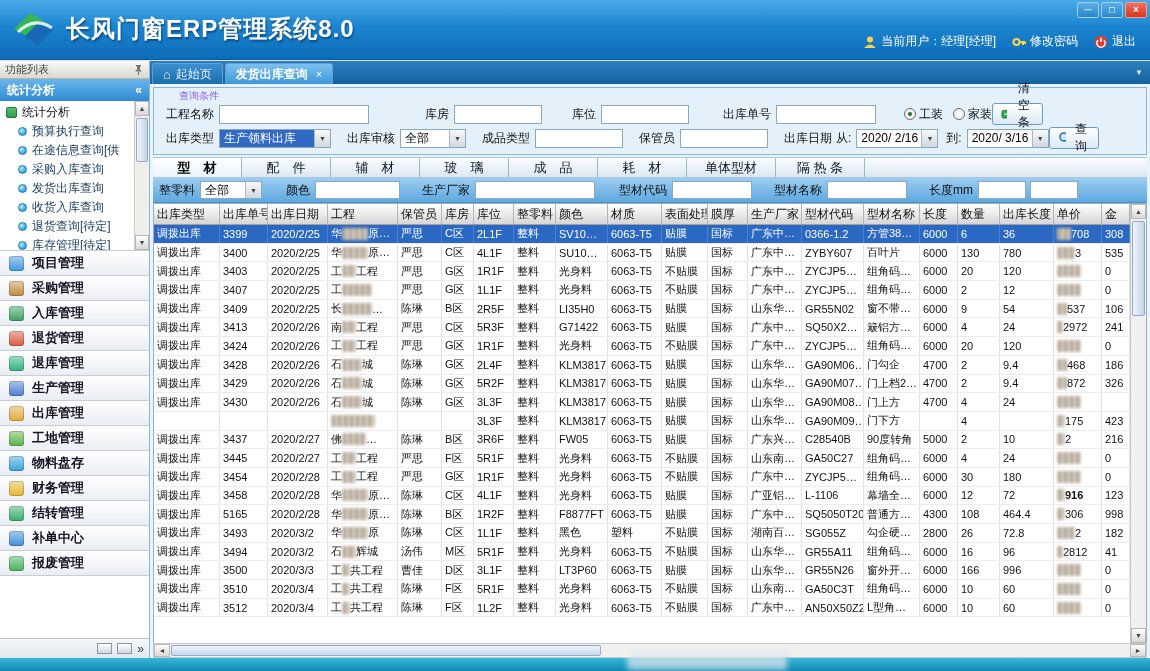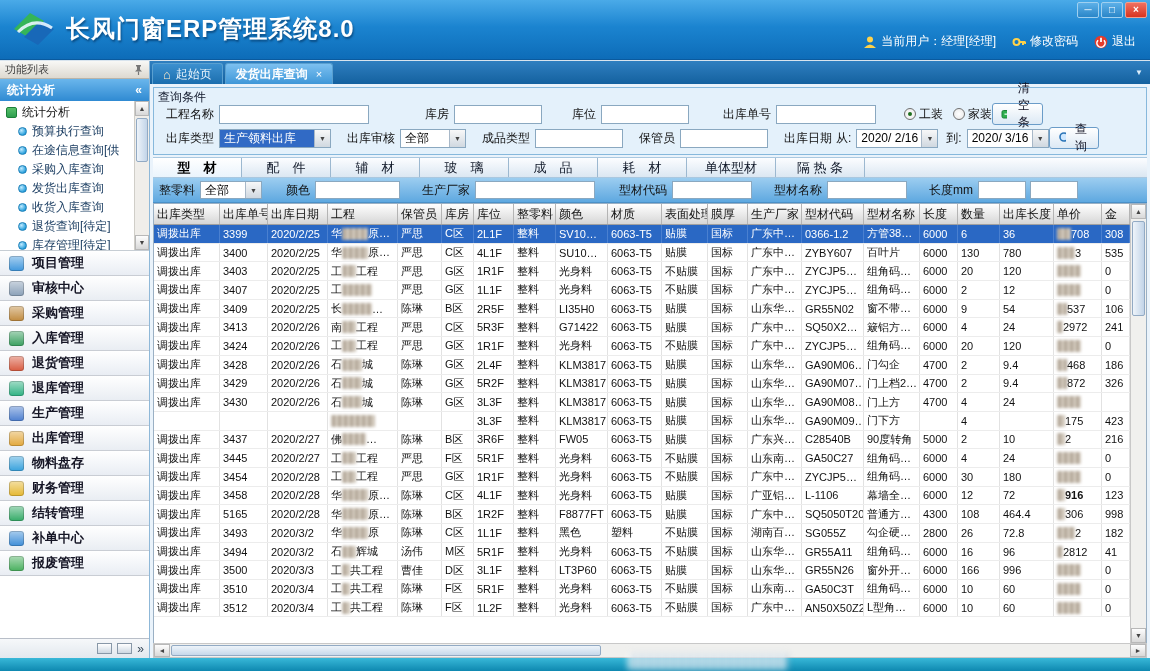"查询条件" .query-title { color: #0f172a -> #8b5cf6; font-size: 12px -> 10px; left: 4px -> 25px }
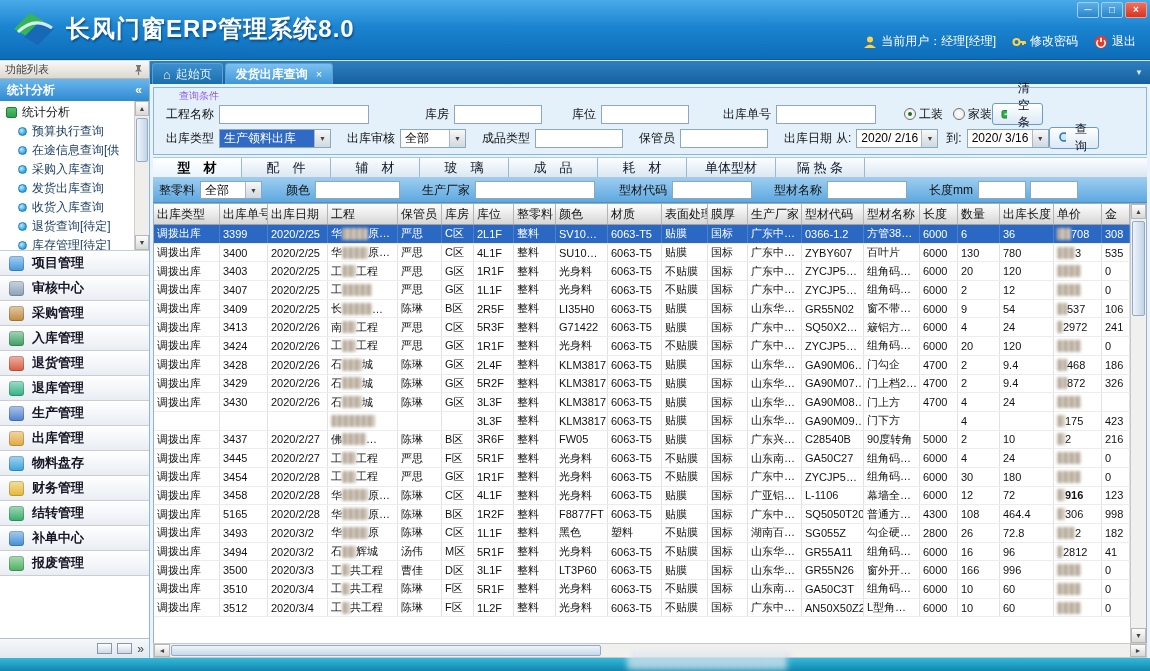"审核中心" div.module-item { html: <div> <span></span> <span>审核中心</span> </div> -> none }
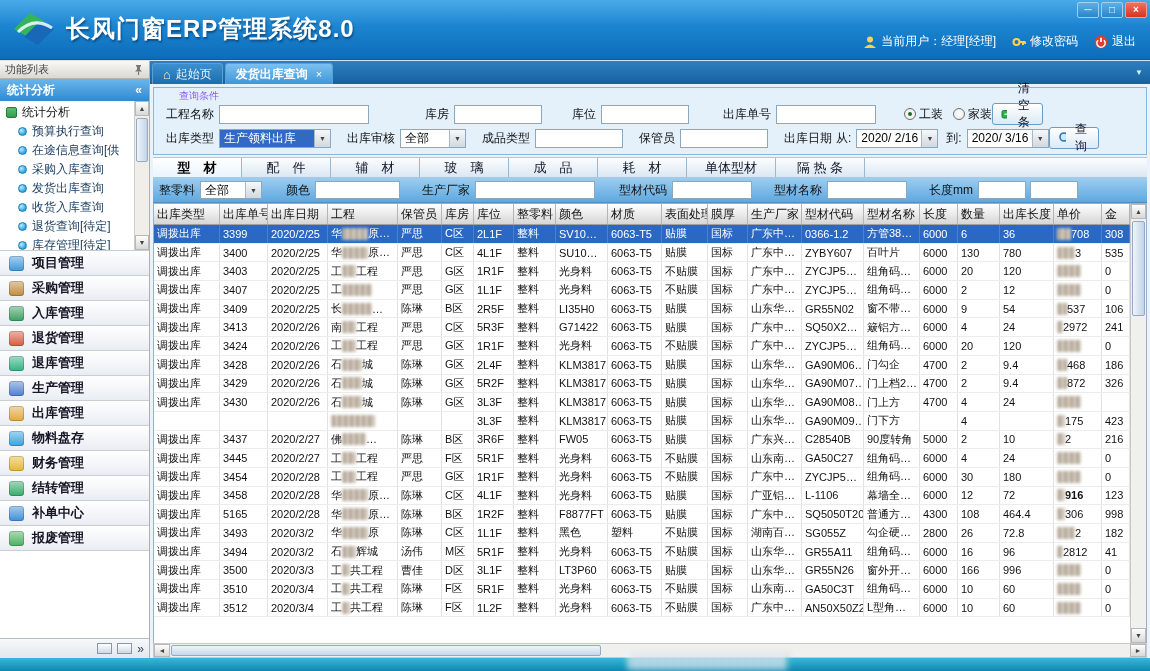"工地管理" div.module-item { html: none -> <div> <span></span> <span>工地管理</span> </div> }
